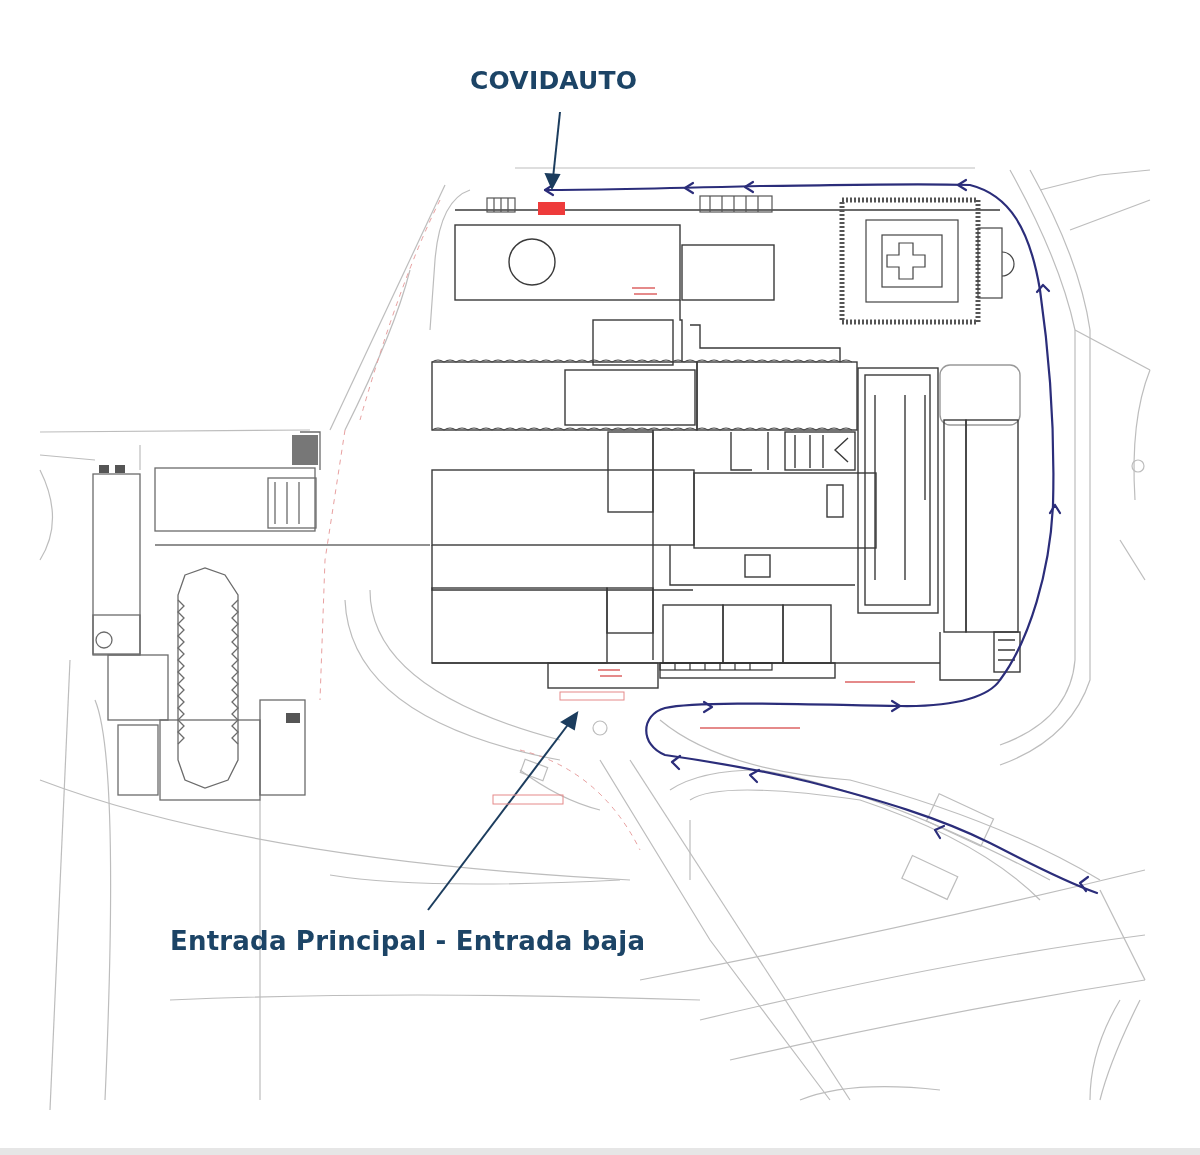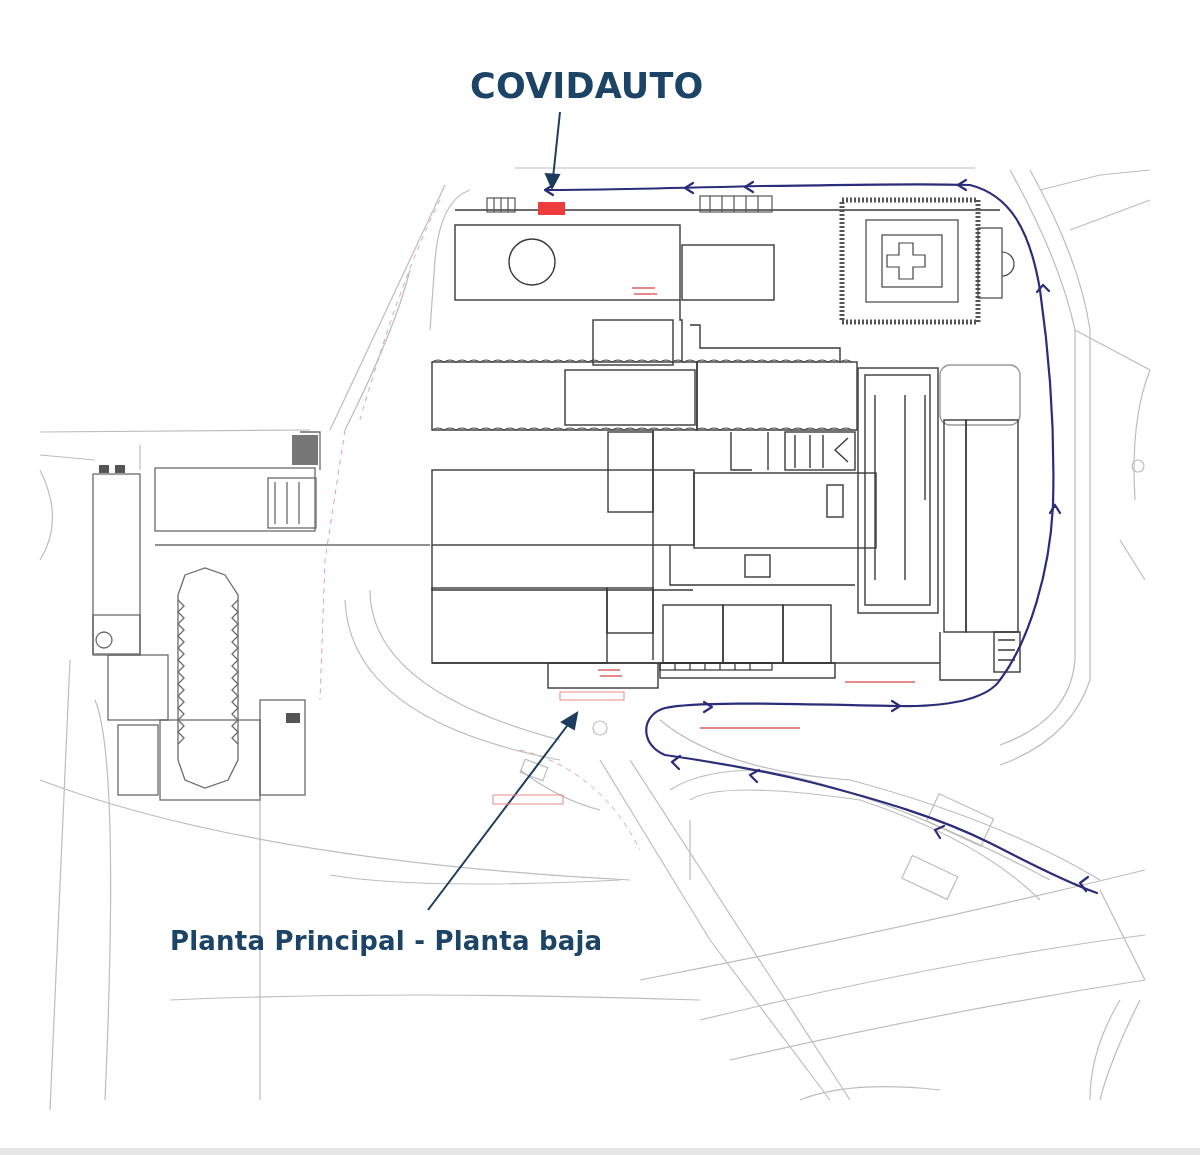"COVIDAUTO" .label-covidauto { font-size: 35px -> 25px }
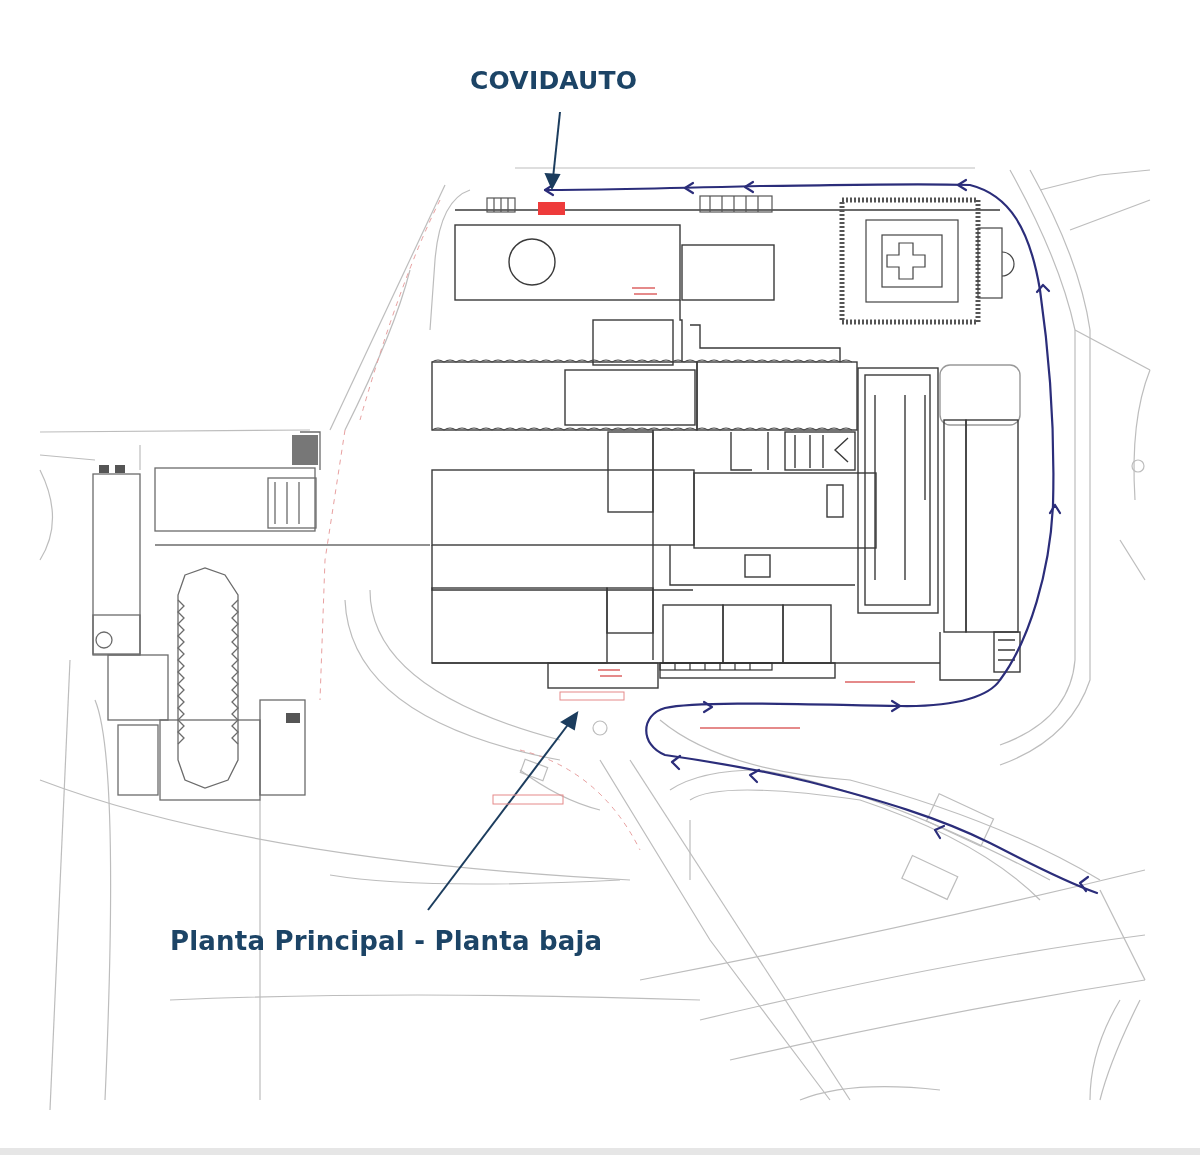"Planta Principal - Planta baja" div.label { text: Planta Principal - Planta -> Entrada Principal - Entrada }
